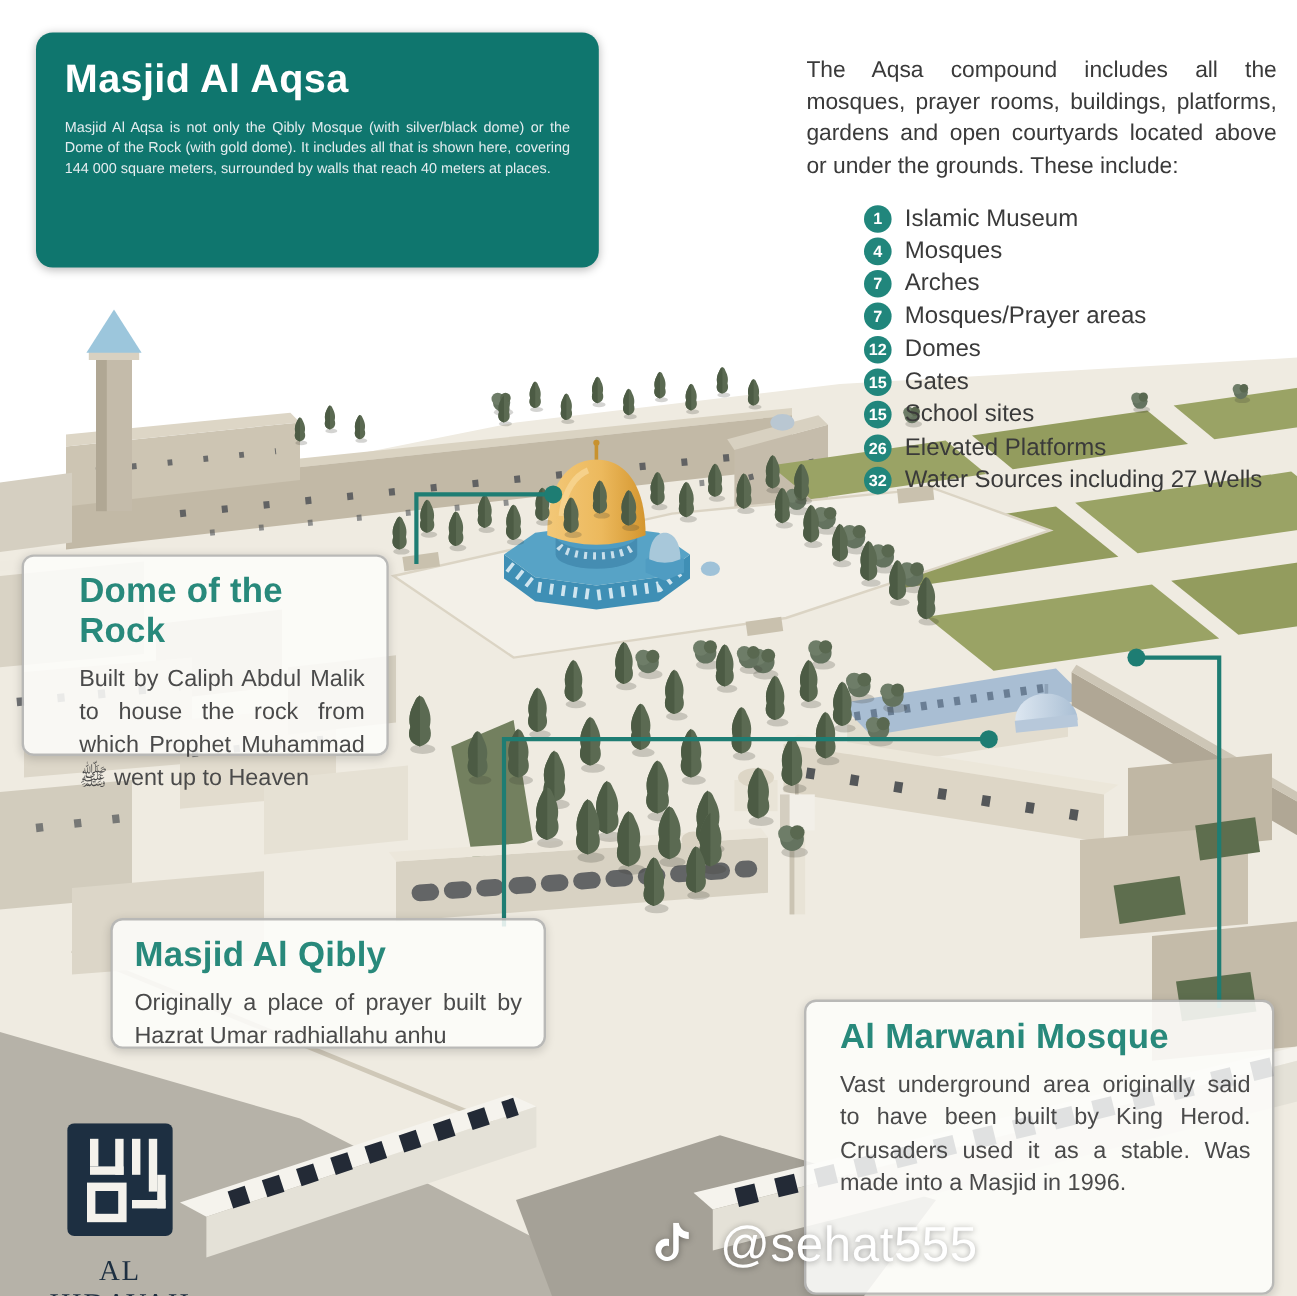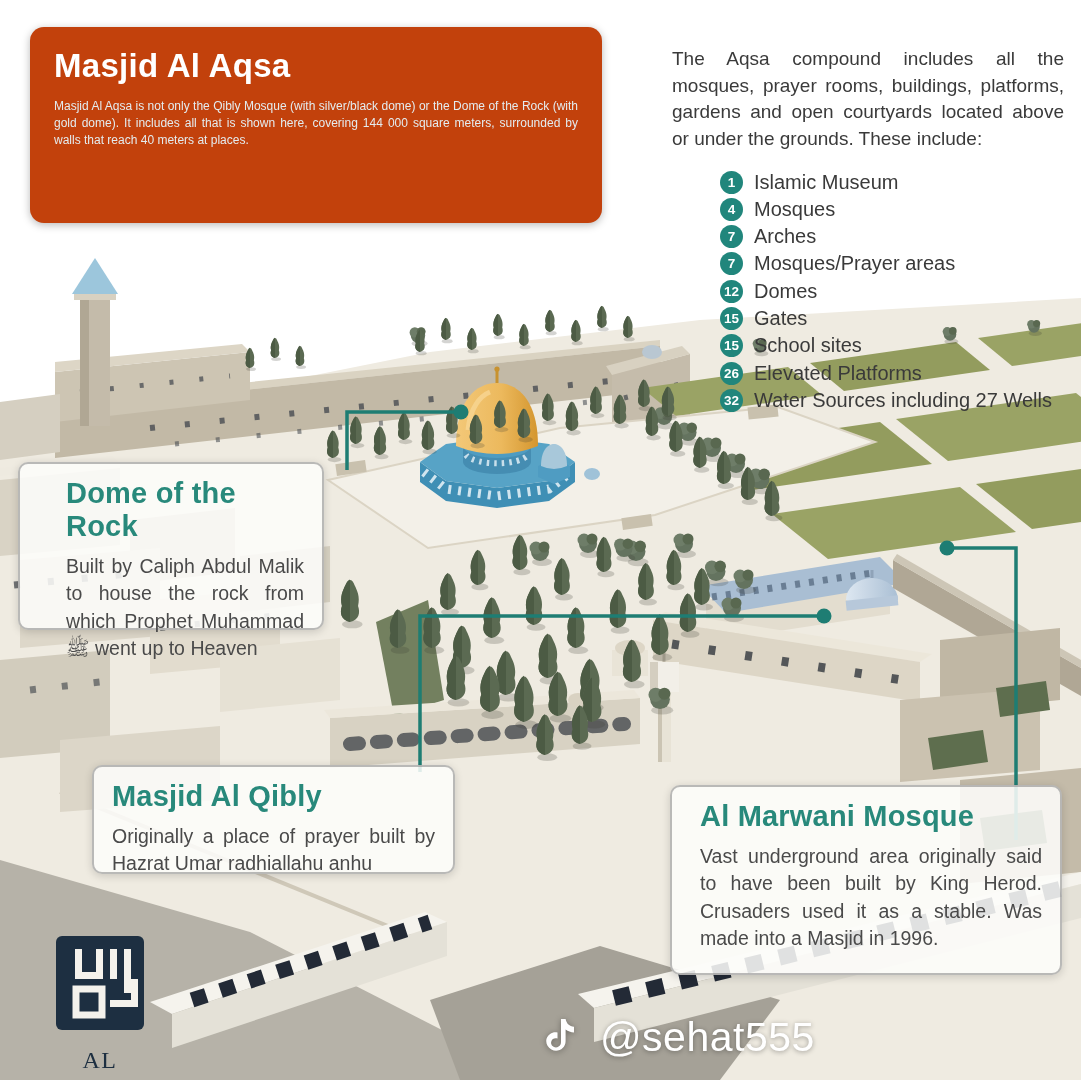"Masjid Al Aqsa" .intro-panel { background: #c2410c -> #0f766e; width: 572px -> 469px }
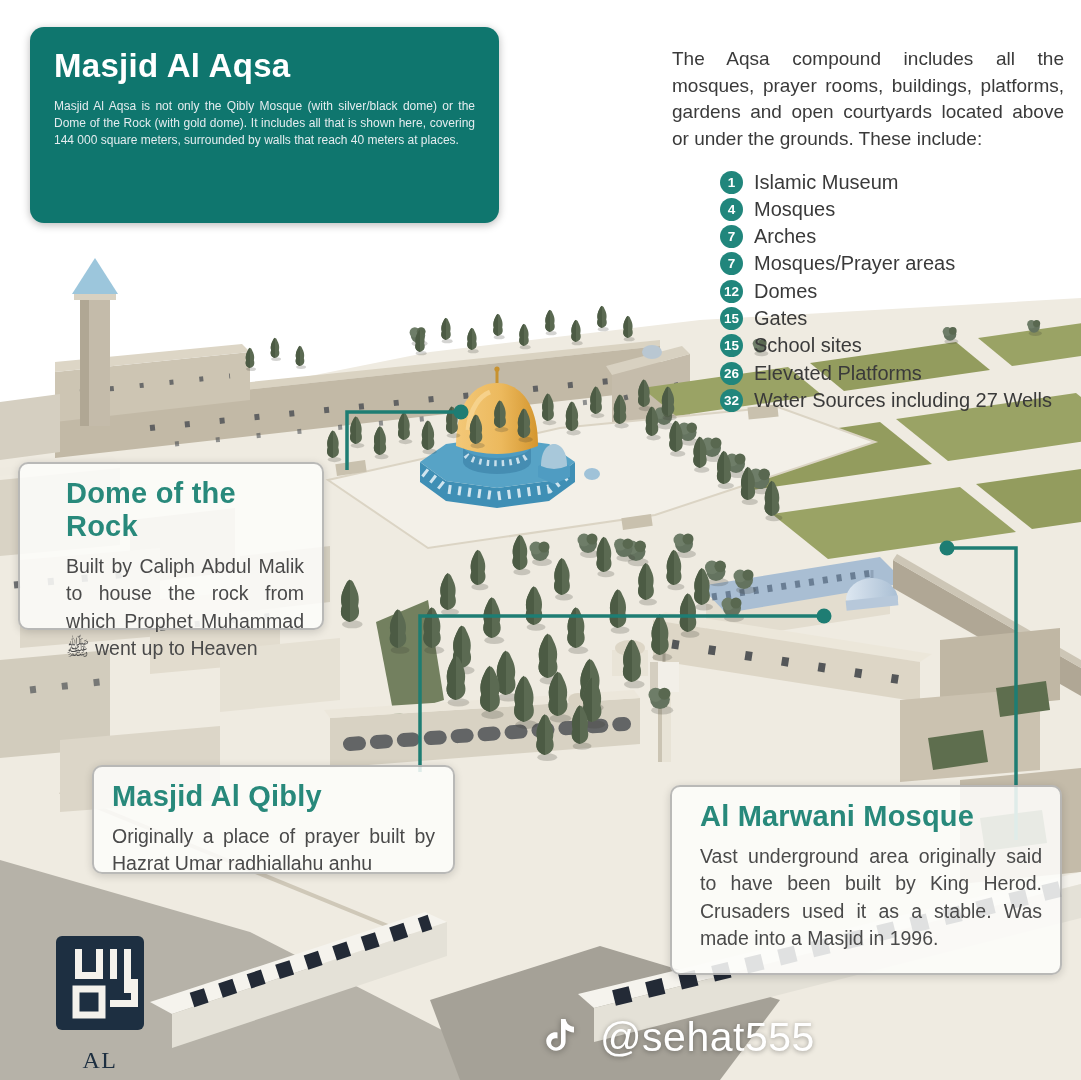"Al Marwani Mosque" #co-marwani { height: 190px -> 246px; top: 785px -> 833px }
